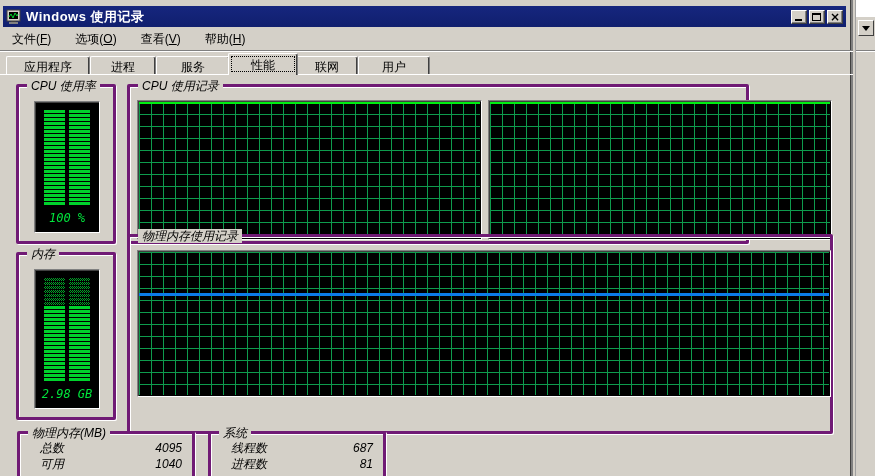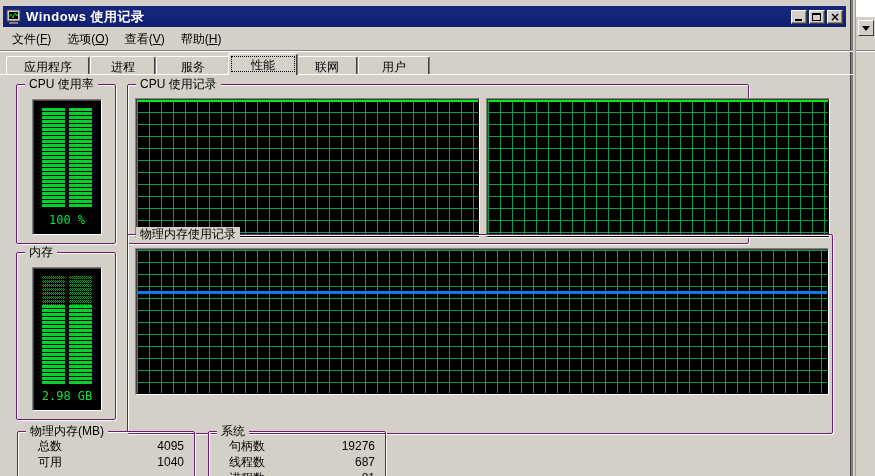"文件(F)" .menubar { gap: 0 -> 8px }
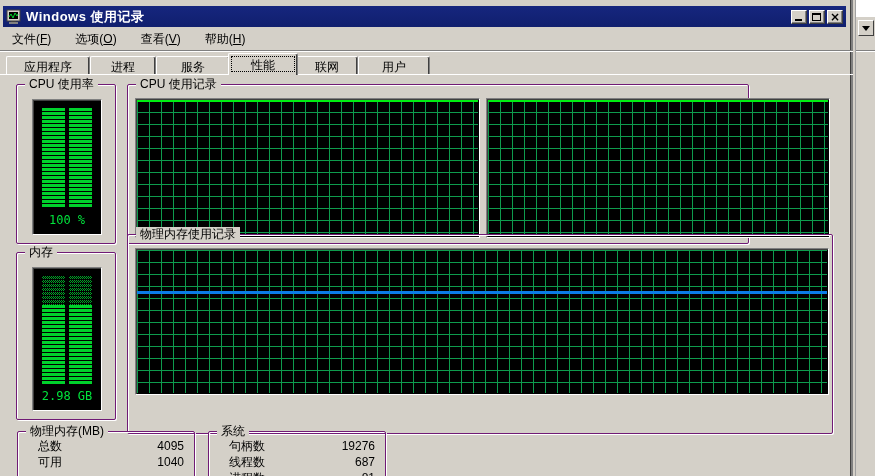"CPU 使用率" .group { border: 1px solid #701a75 -> 3px solid #701a75; font-style: none -> italic }
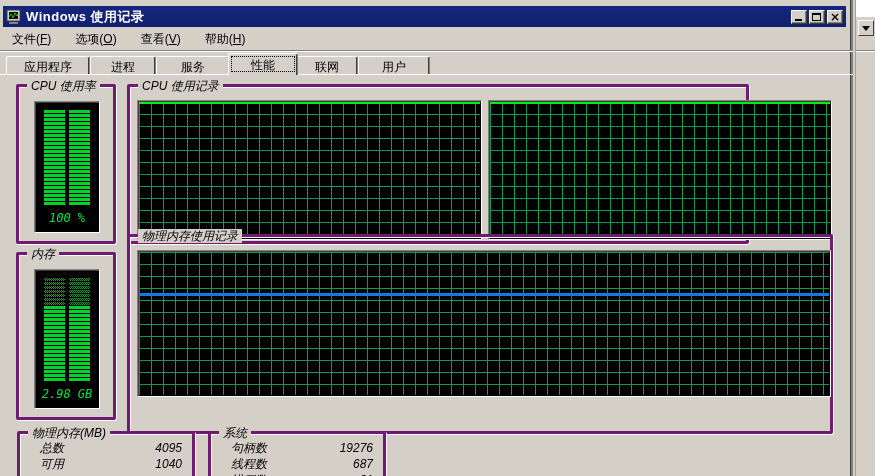"句柄数" div.stat-row { html: <div> <span>句柄数</span> <span>19276</span> </div> -> none }
